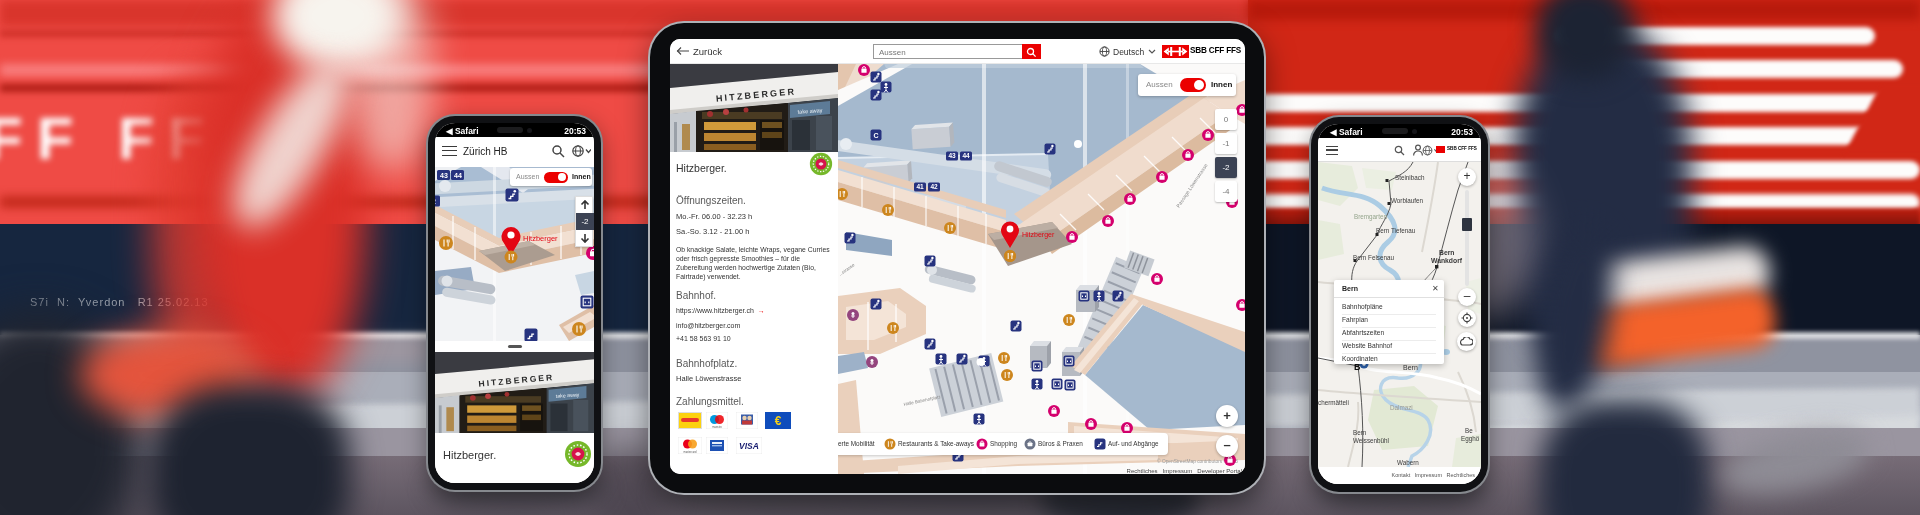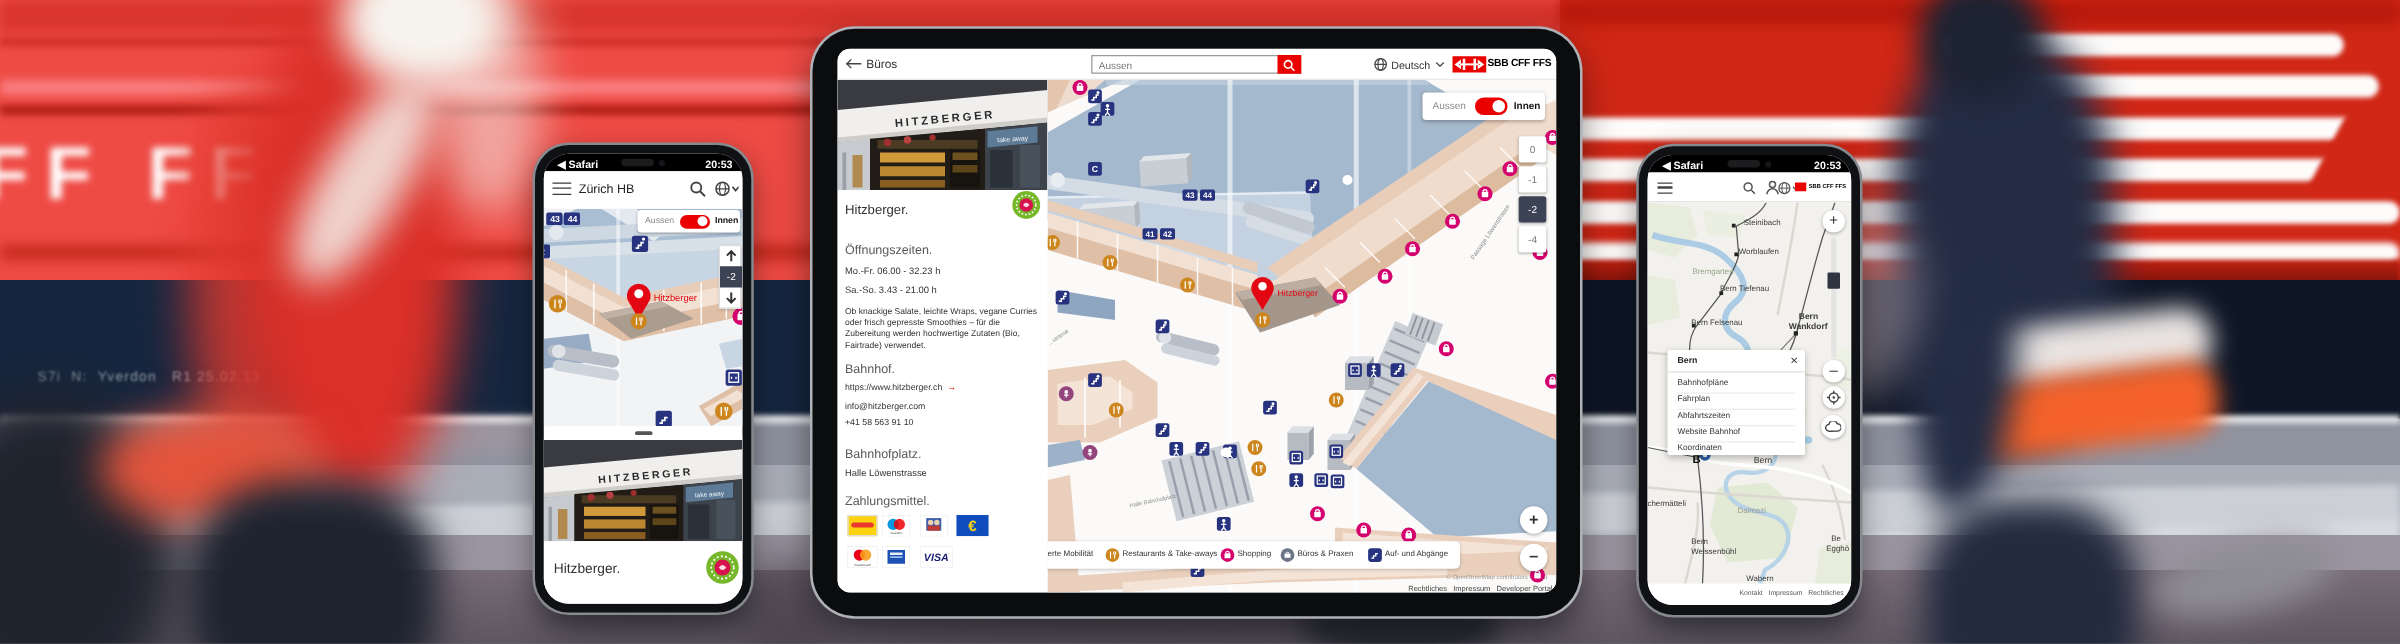"Büros" span.abs { text: Büros -> Zurück }
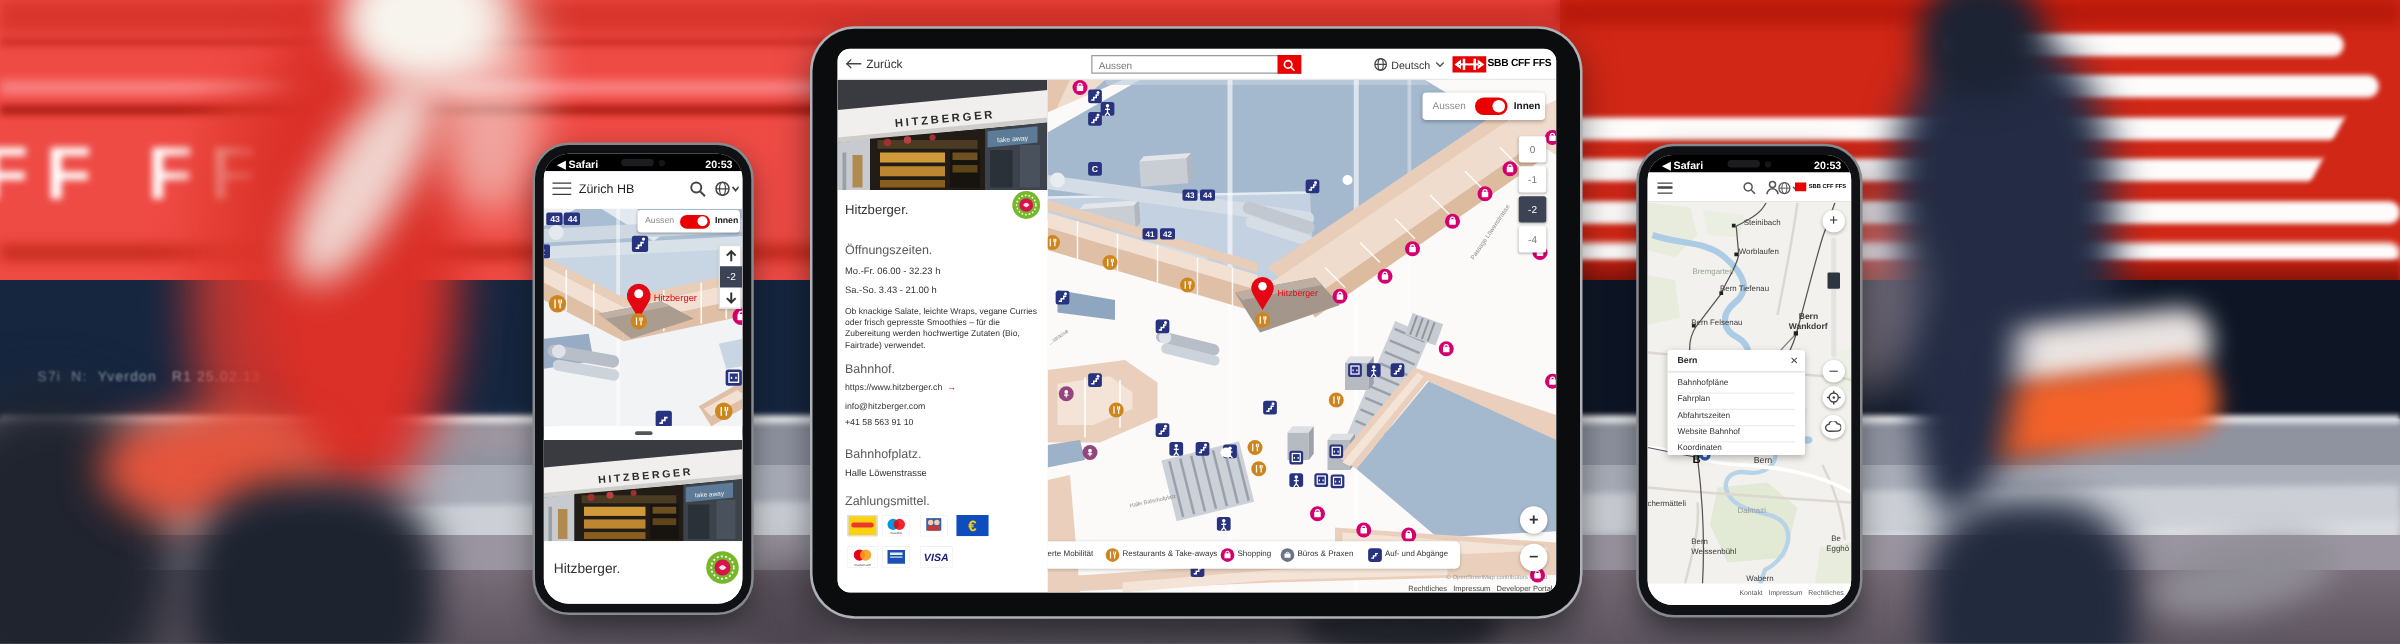"Sa.-So. 3.43 - 21.00 h" span.abs { text: 3.43 -> 3.12 }
